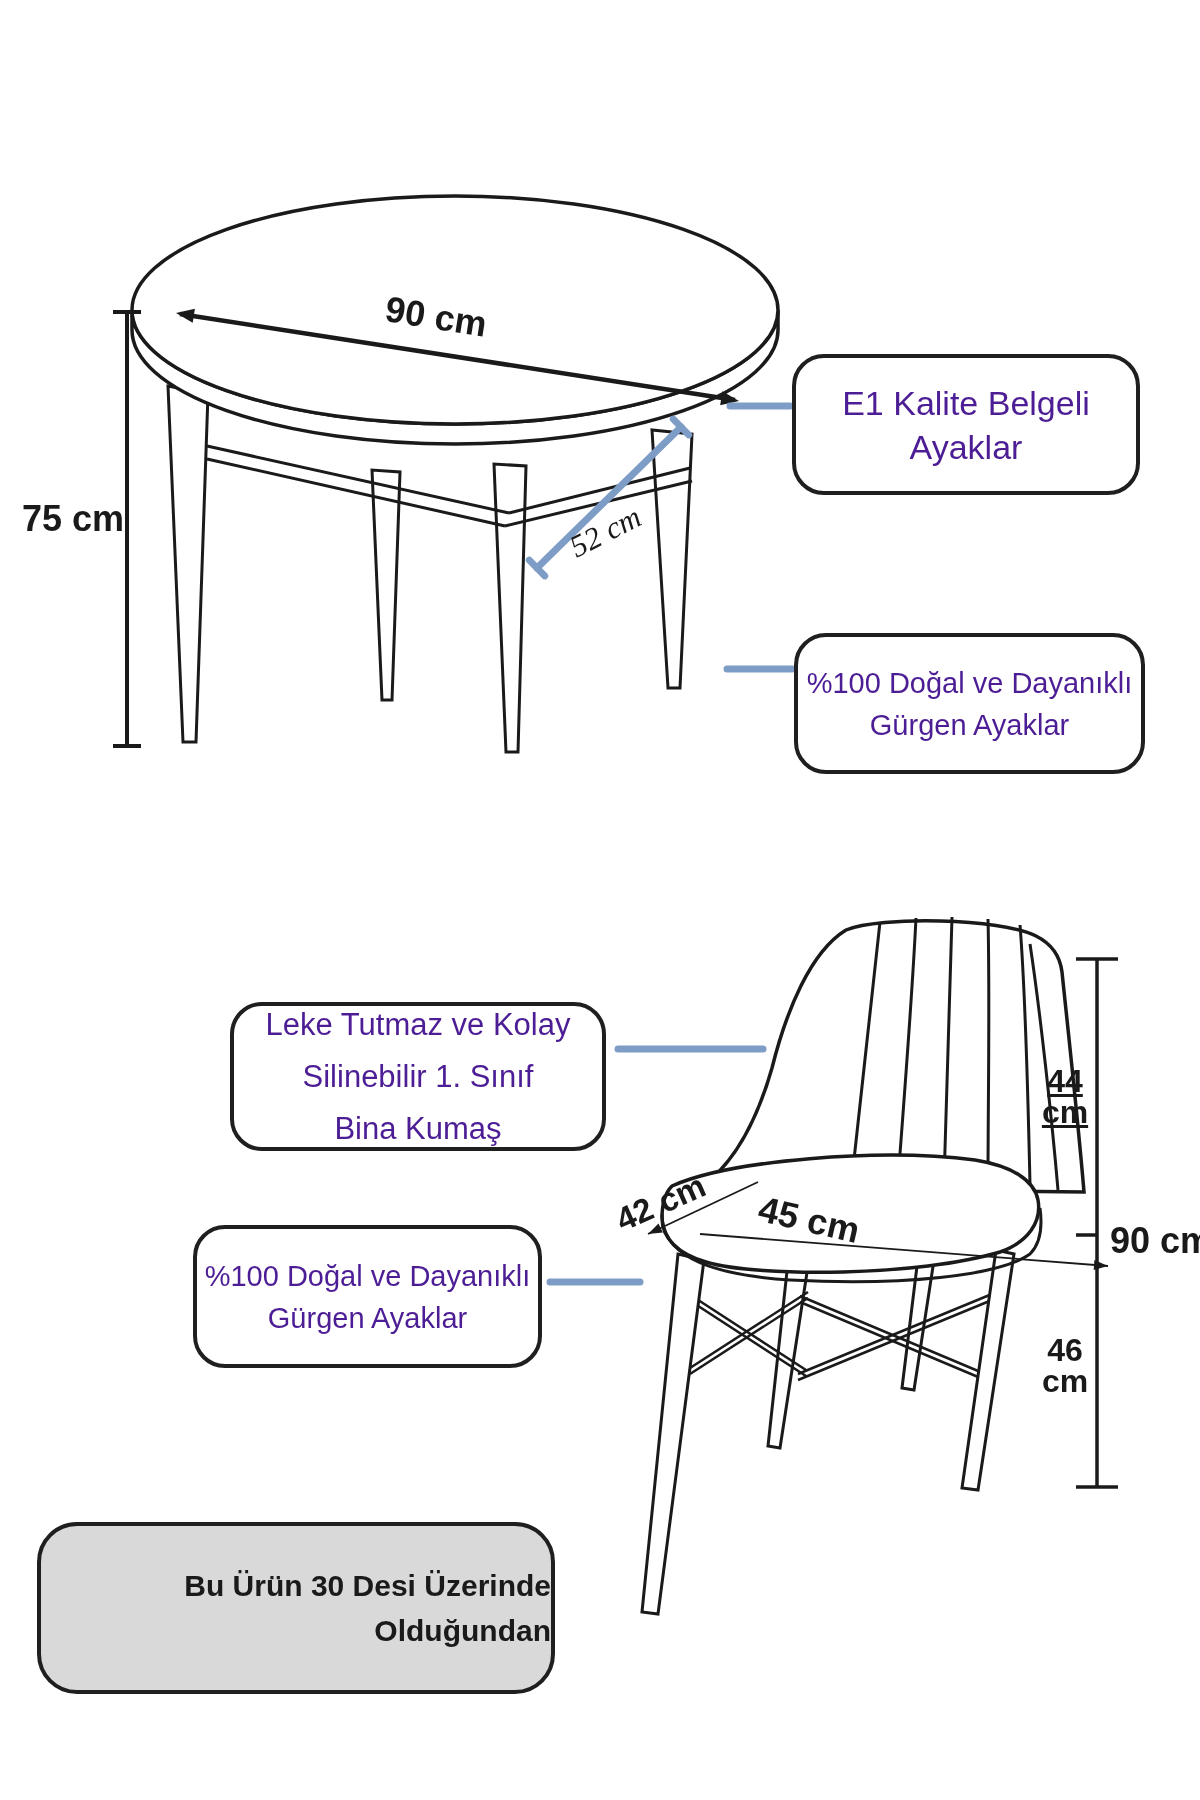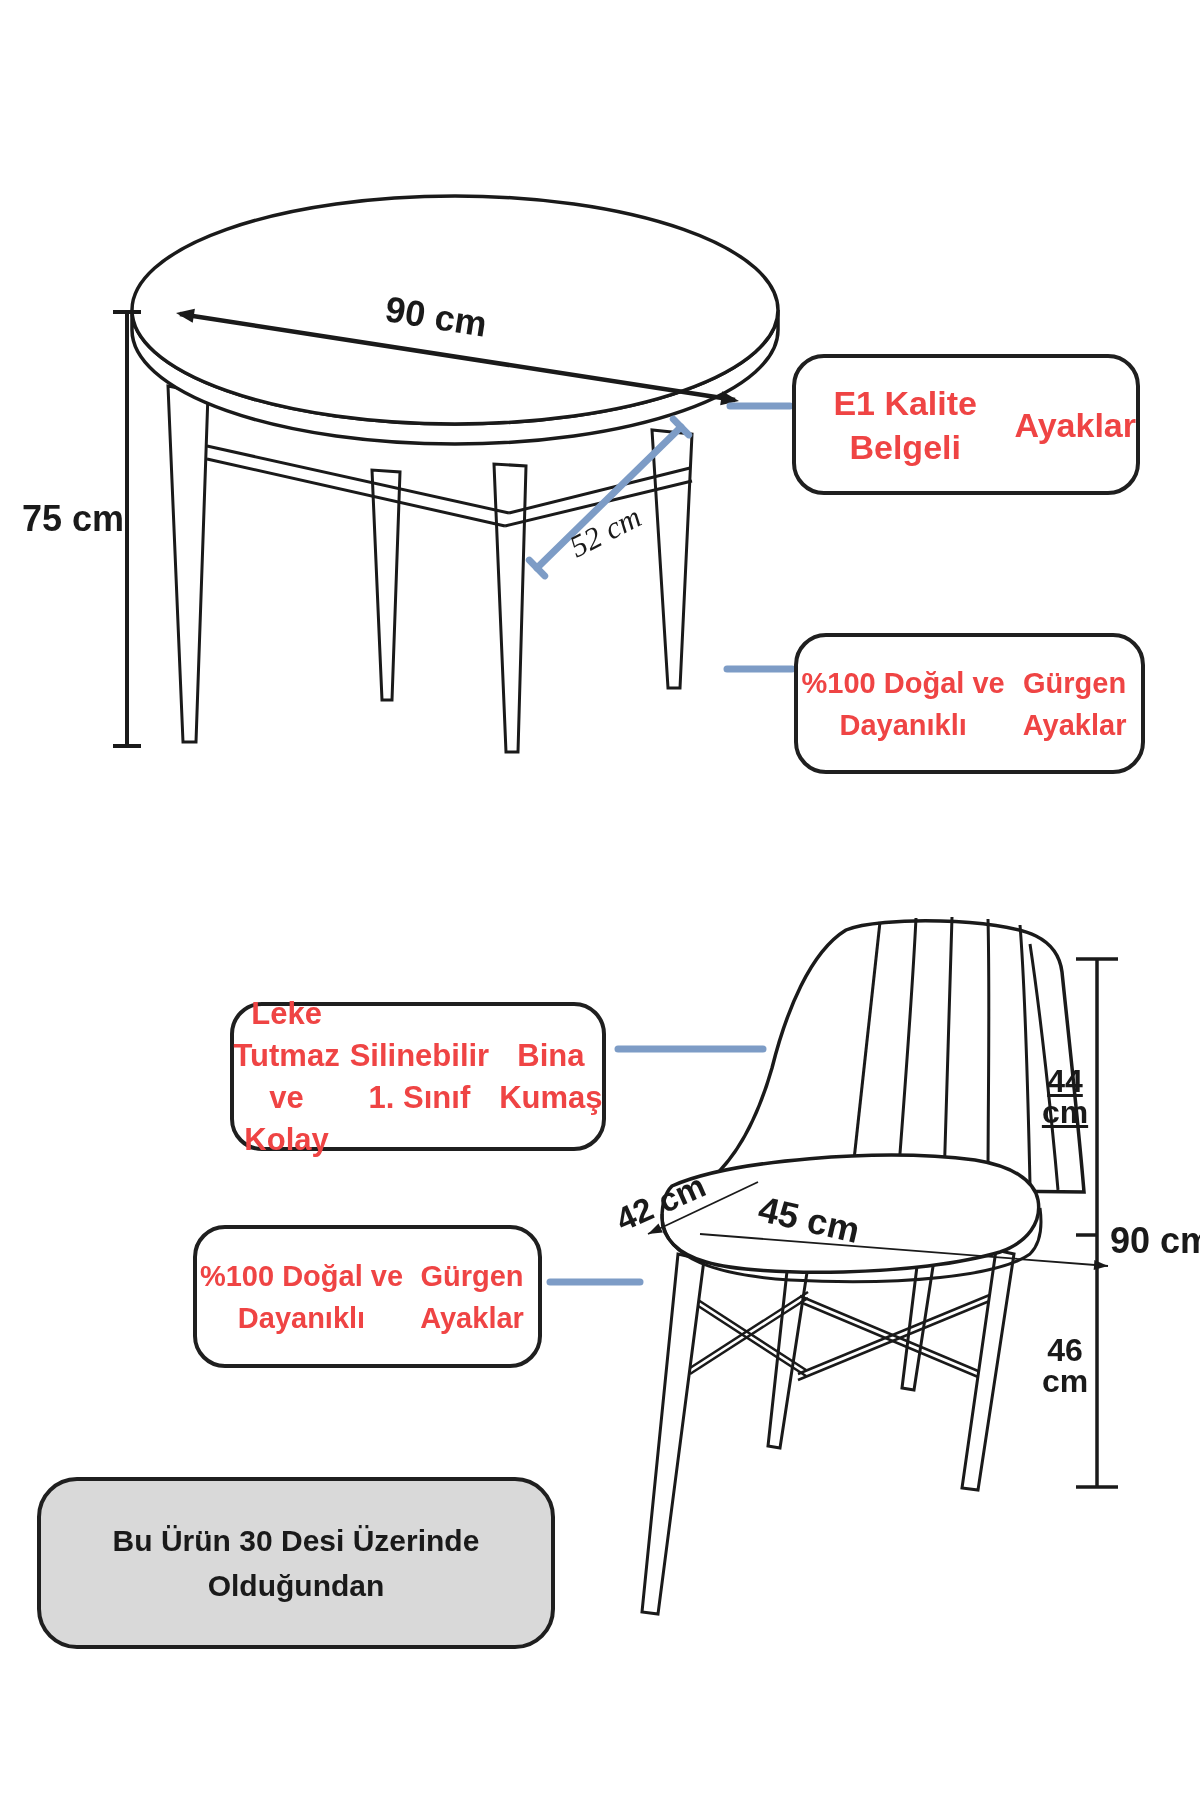"E1 Kalite Belgeli" .callout { color: #ef4444 -> #4c1d95; flex-direction: row -> column; font-weight: bold -> normal }
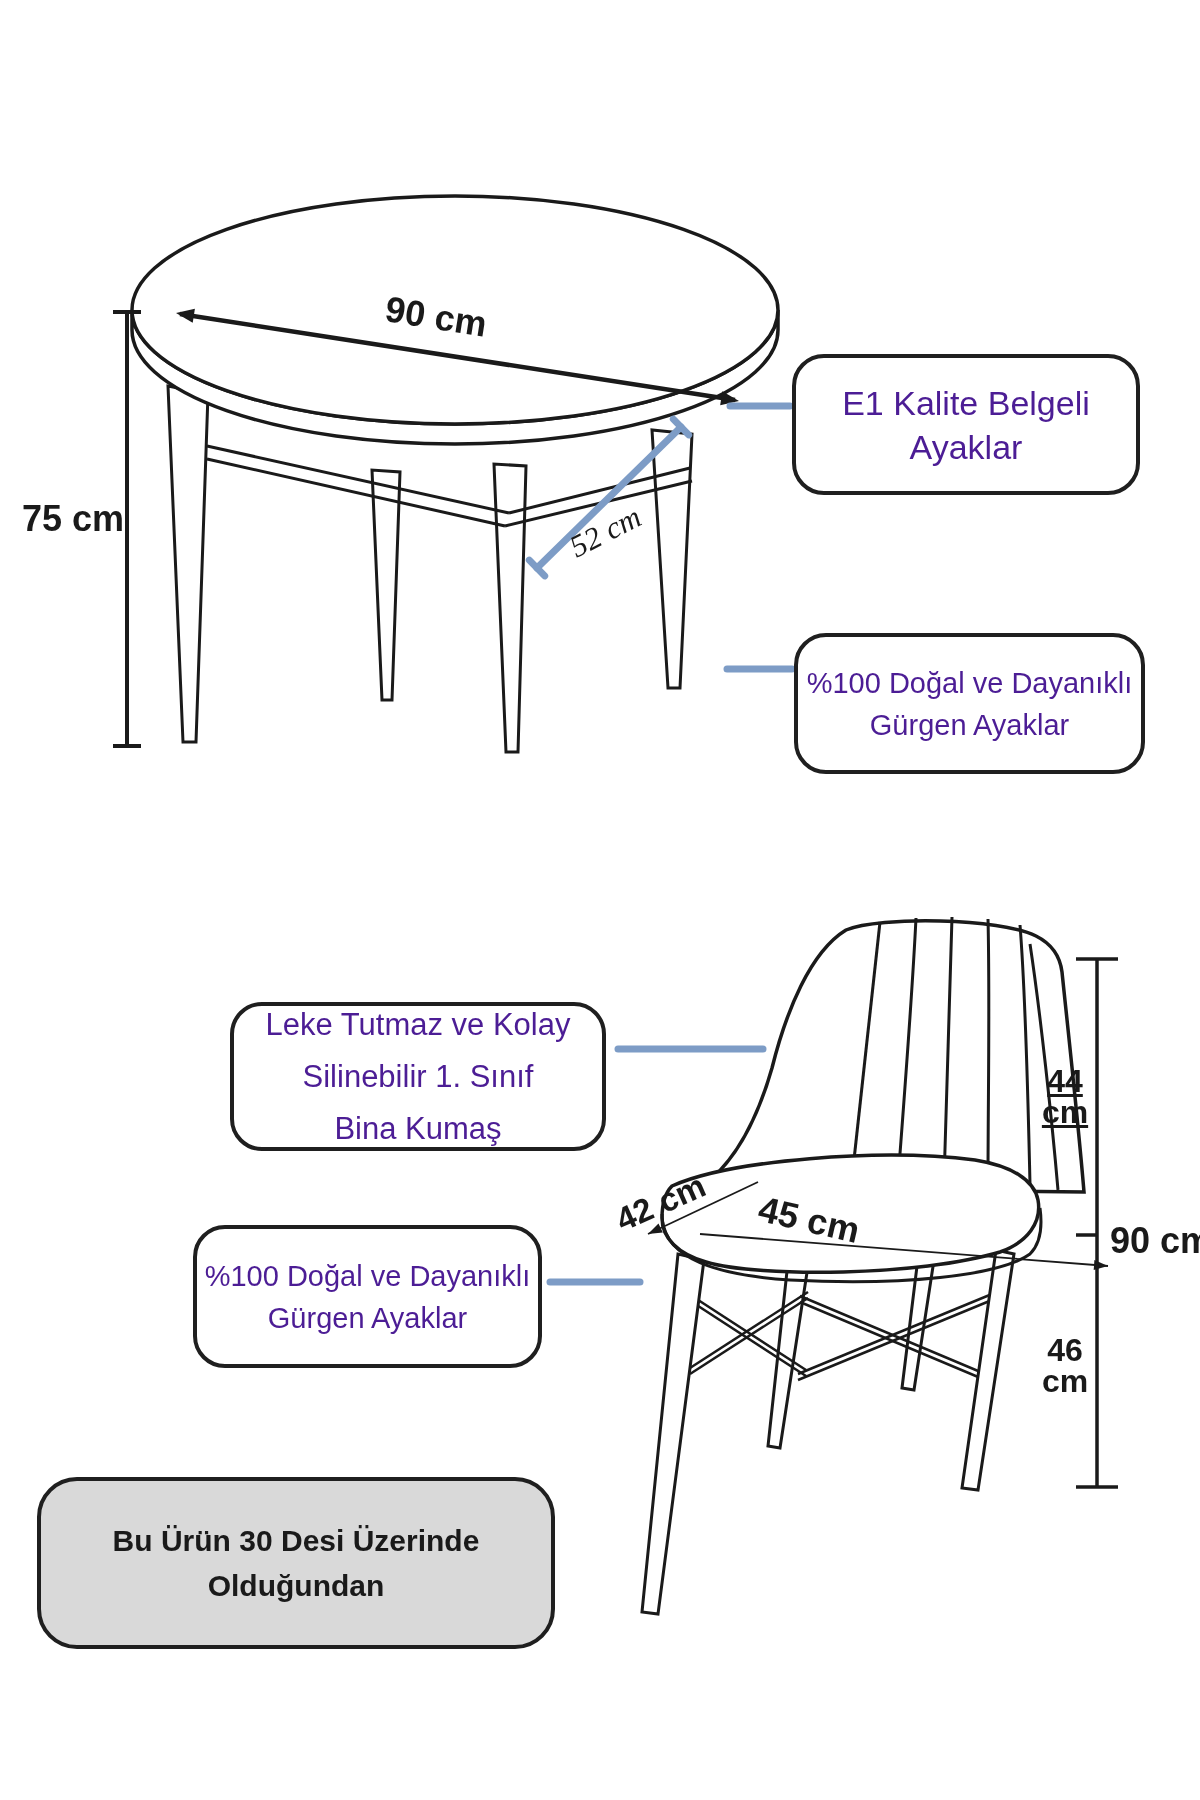"Bu Ürün 30 Desi Üzerinde" .notice { margin-top: none -> 45px; text-align: center -> right }
